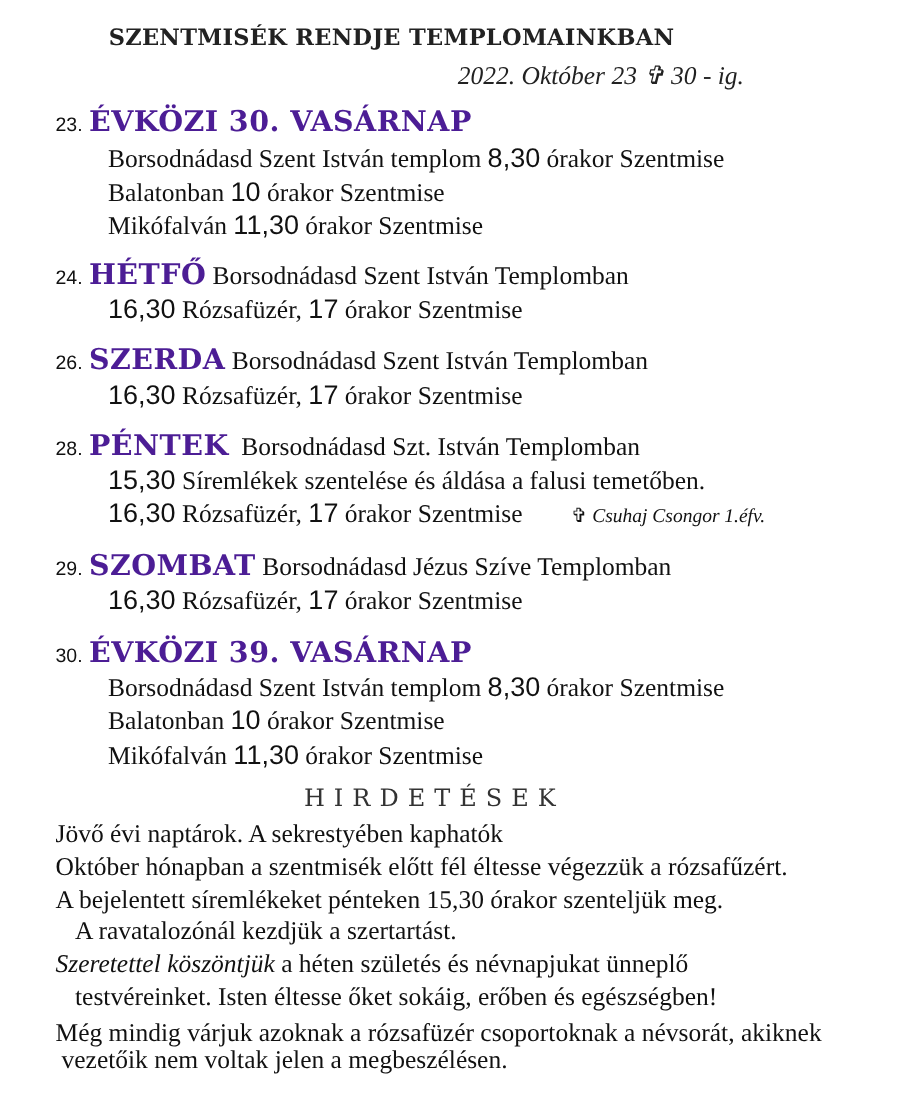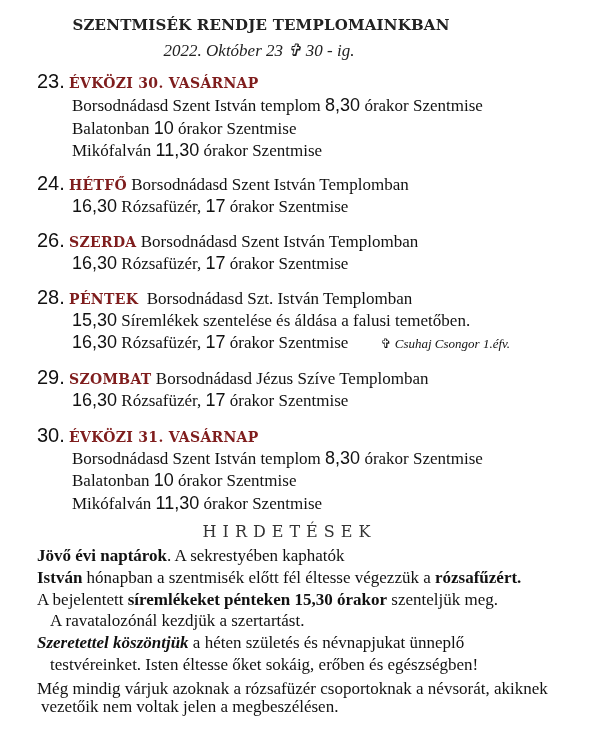"2022. Október 23 ✞ 30" .subtitle { text-align: center -> right }
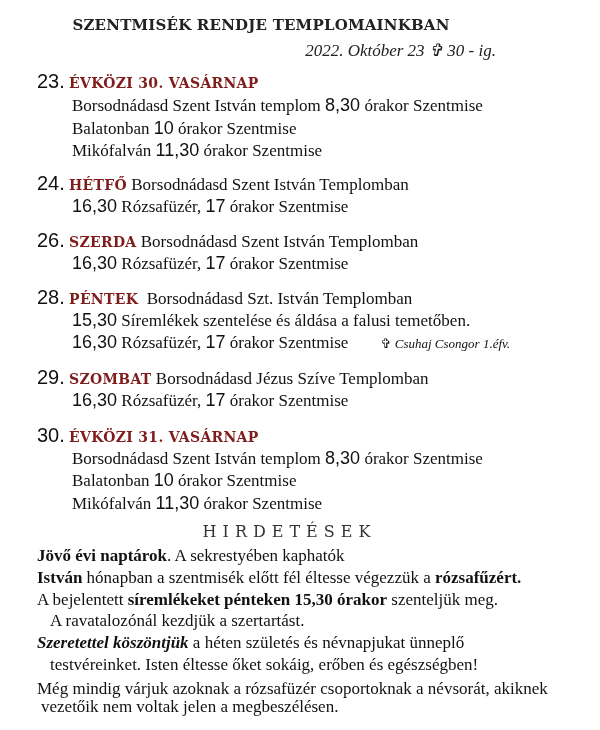"23." .day .num { font-size: 20px -> 13px }
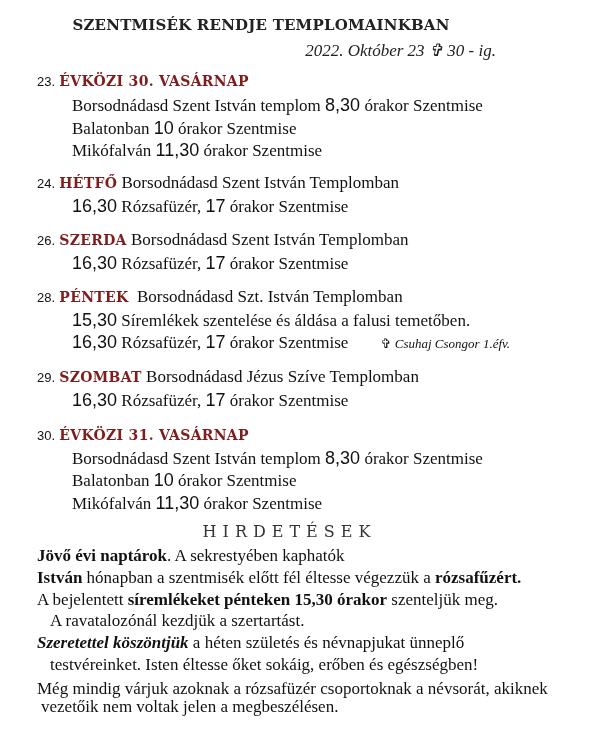"ÉVKÖZI 30. VASÁRNAP" .day .dname { color: #7f1d1d -> #4c1d95; font-size: 14px -> 19px }
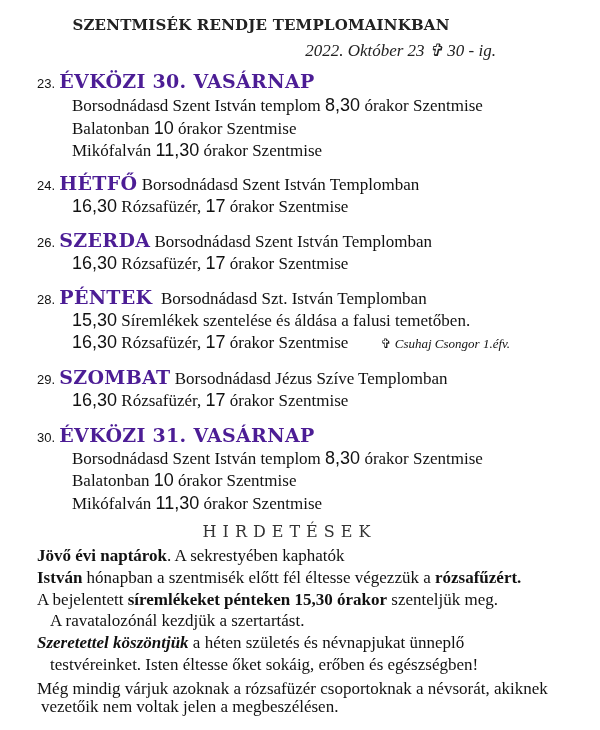"ÉVKÖZI 31. VASÁRNAP" span.dname { text: 31 -> 39 }
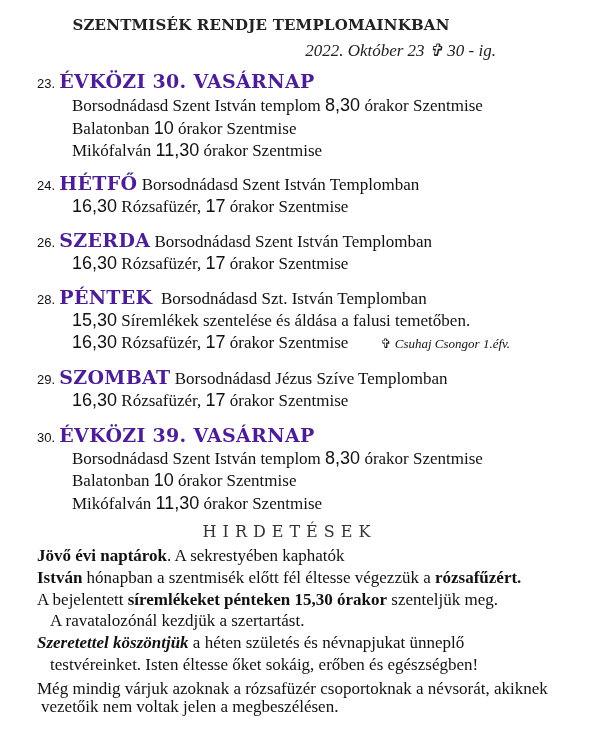"Jövő évi naptárok" b { font-weight: bold -> normal }
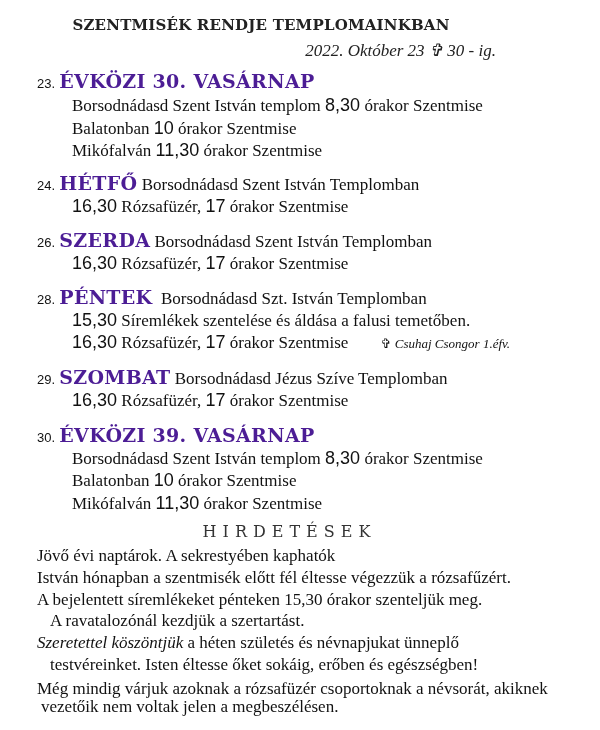"István" b { text: István -> Október }
